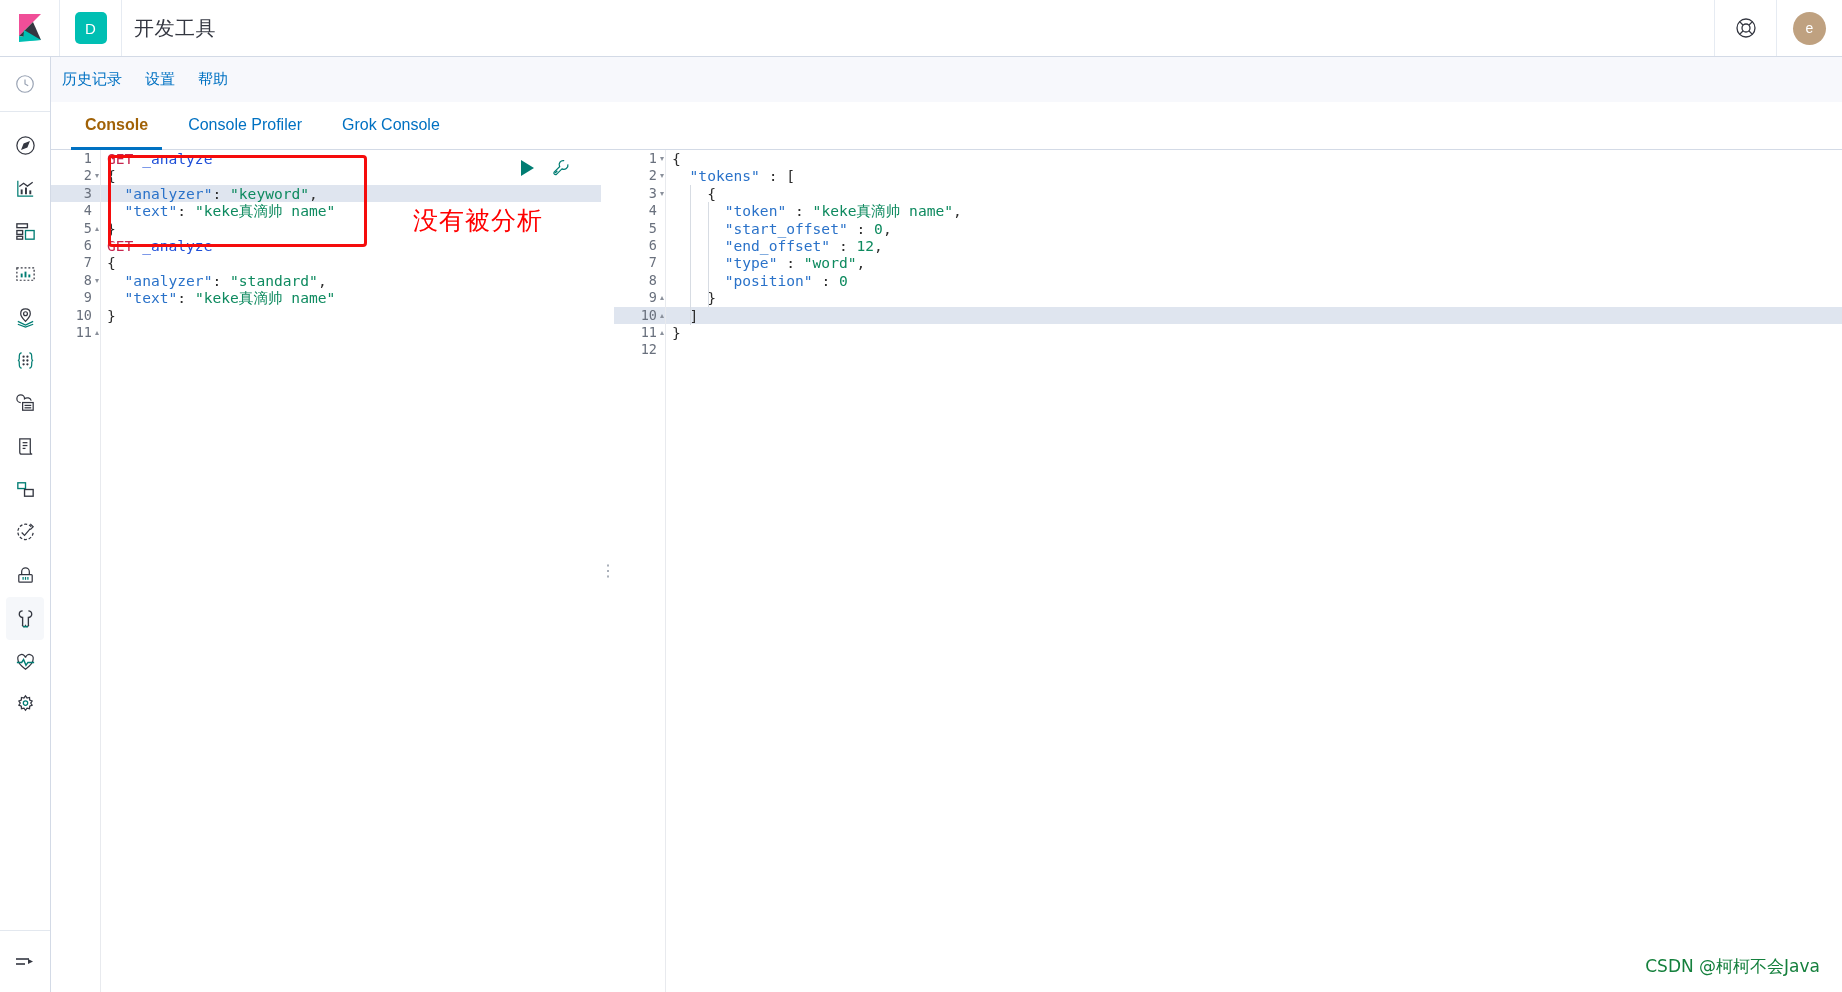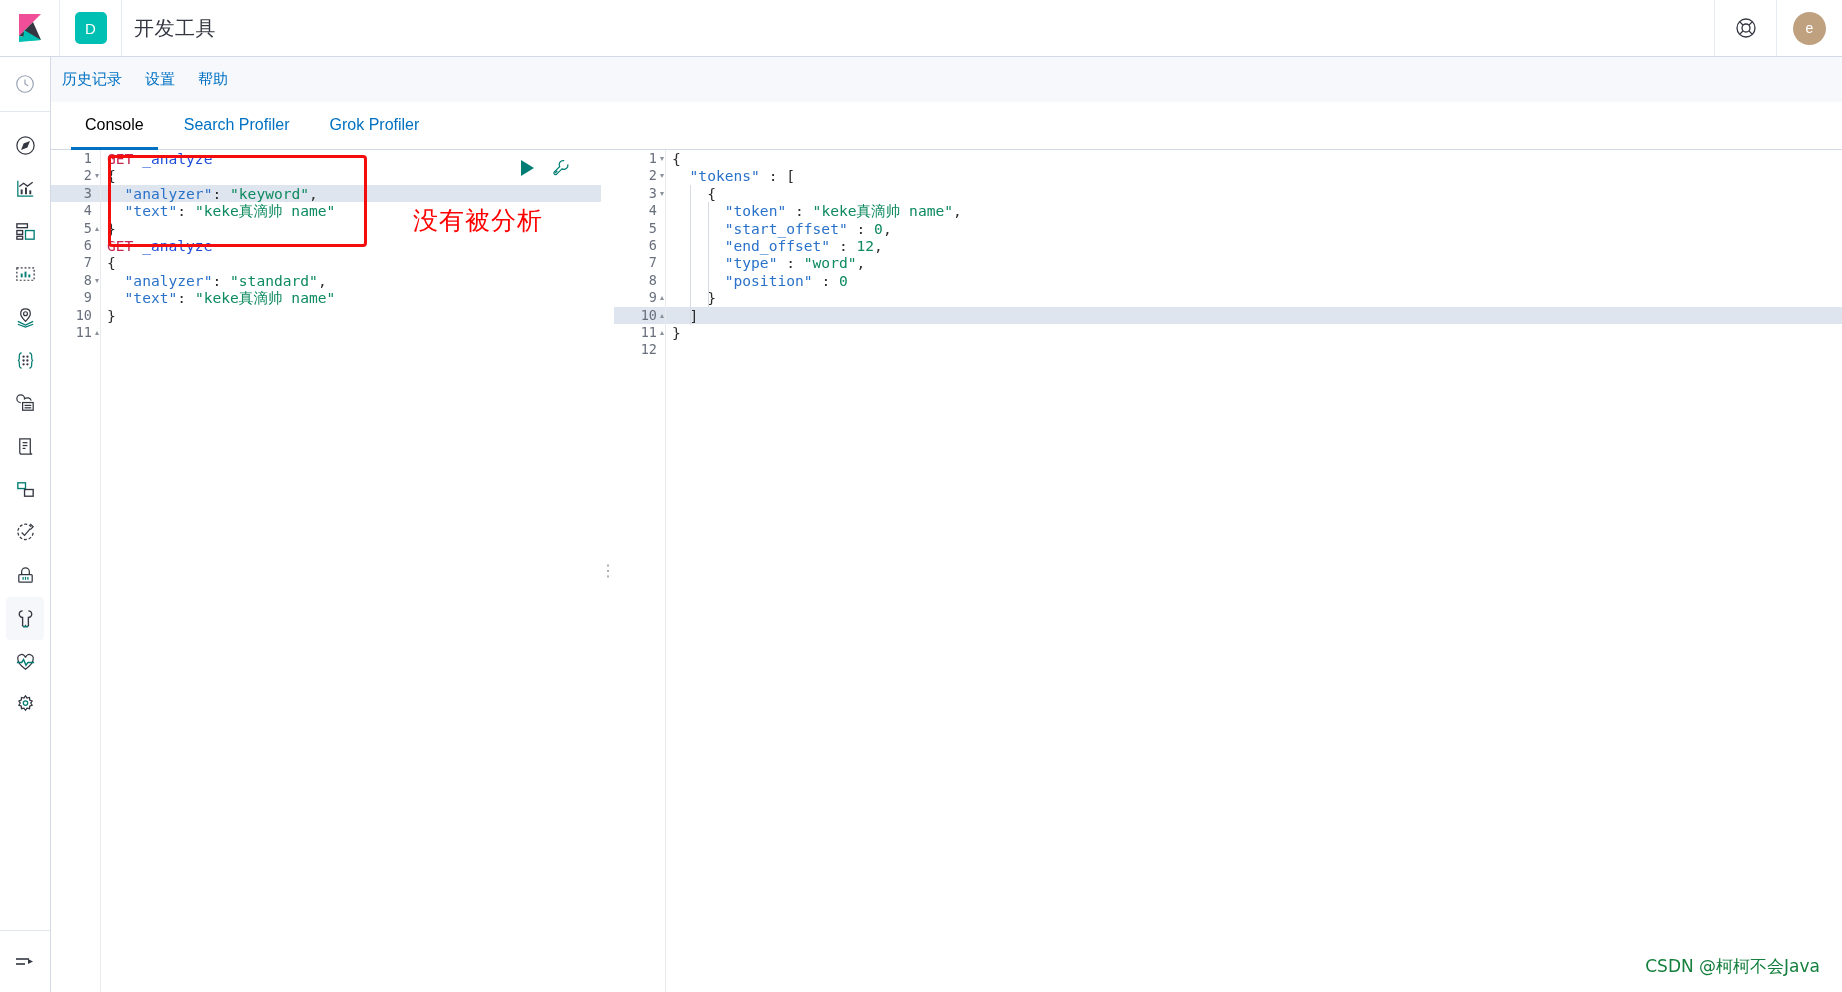"Console" .tab.active { color: #000000 -> #a16207; font-weight: normal -> bold }
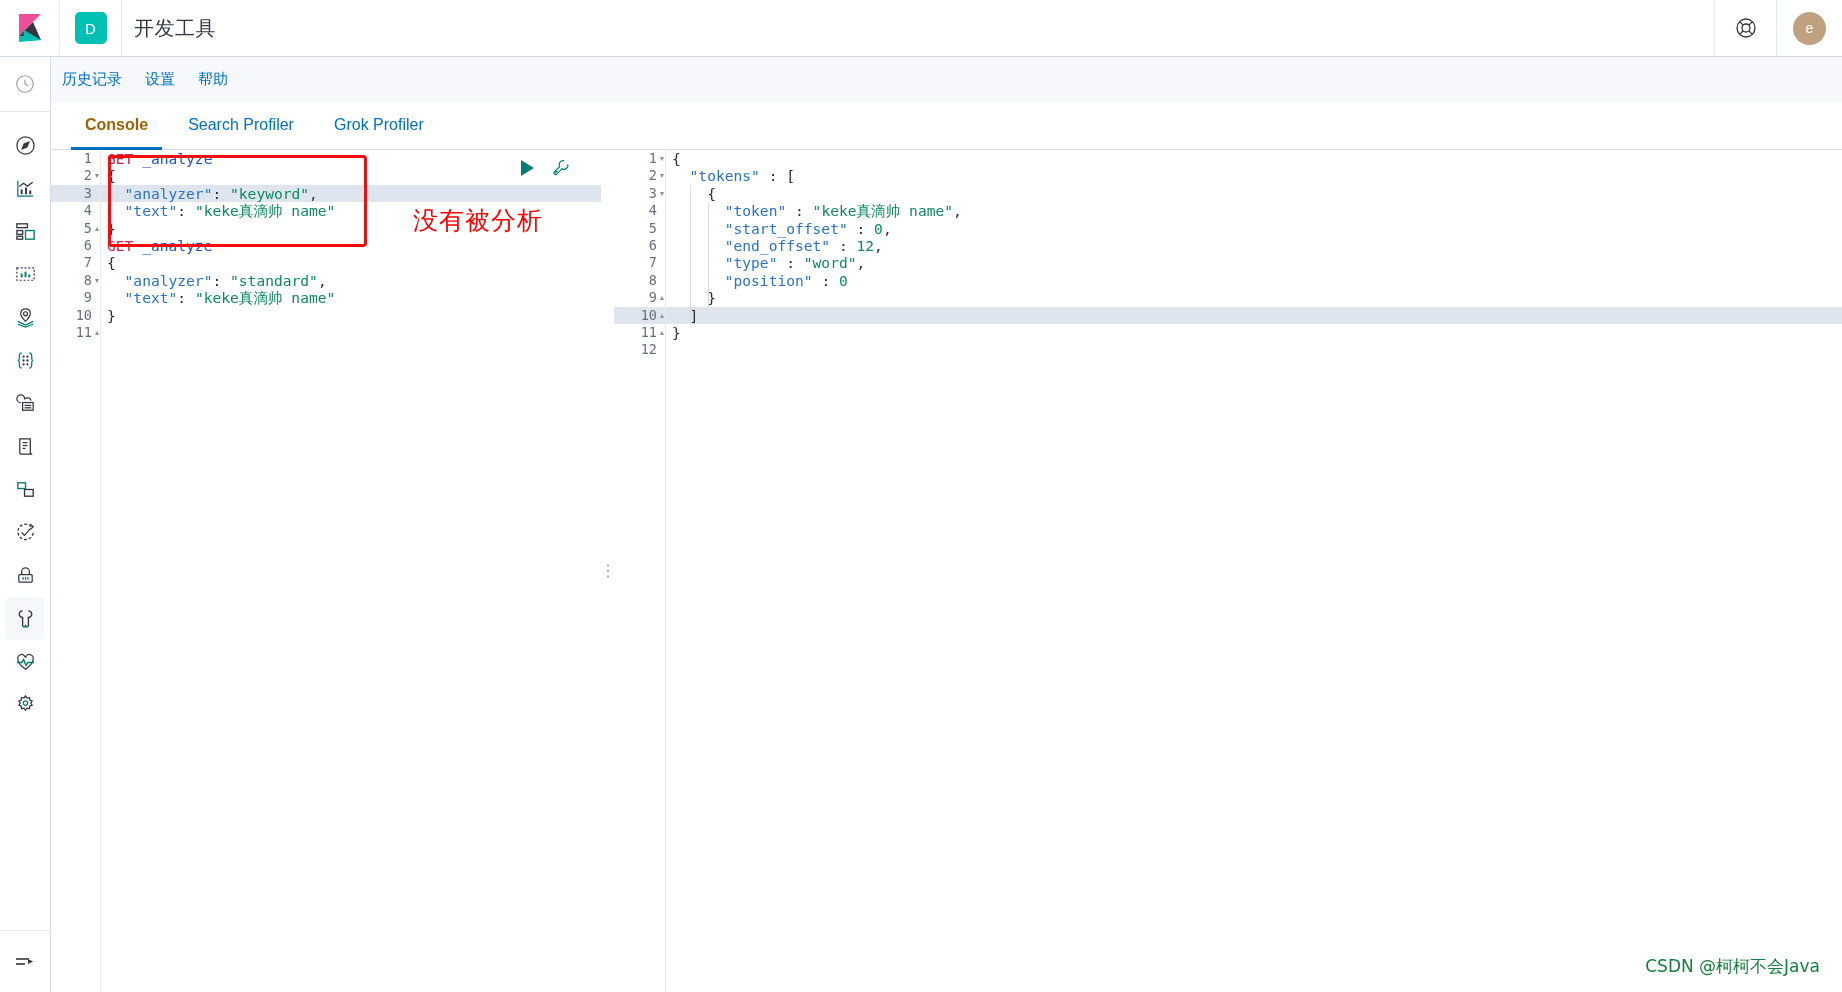"Search Profiler" div.tab { text: Search -> Console }
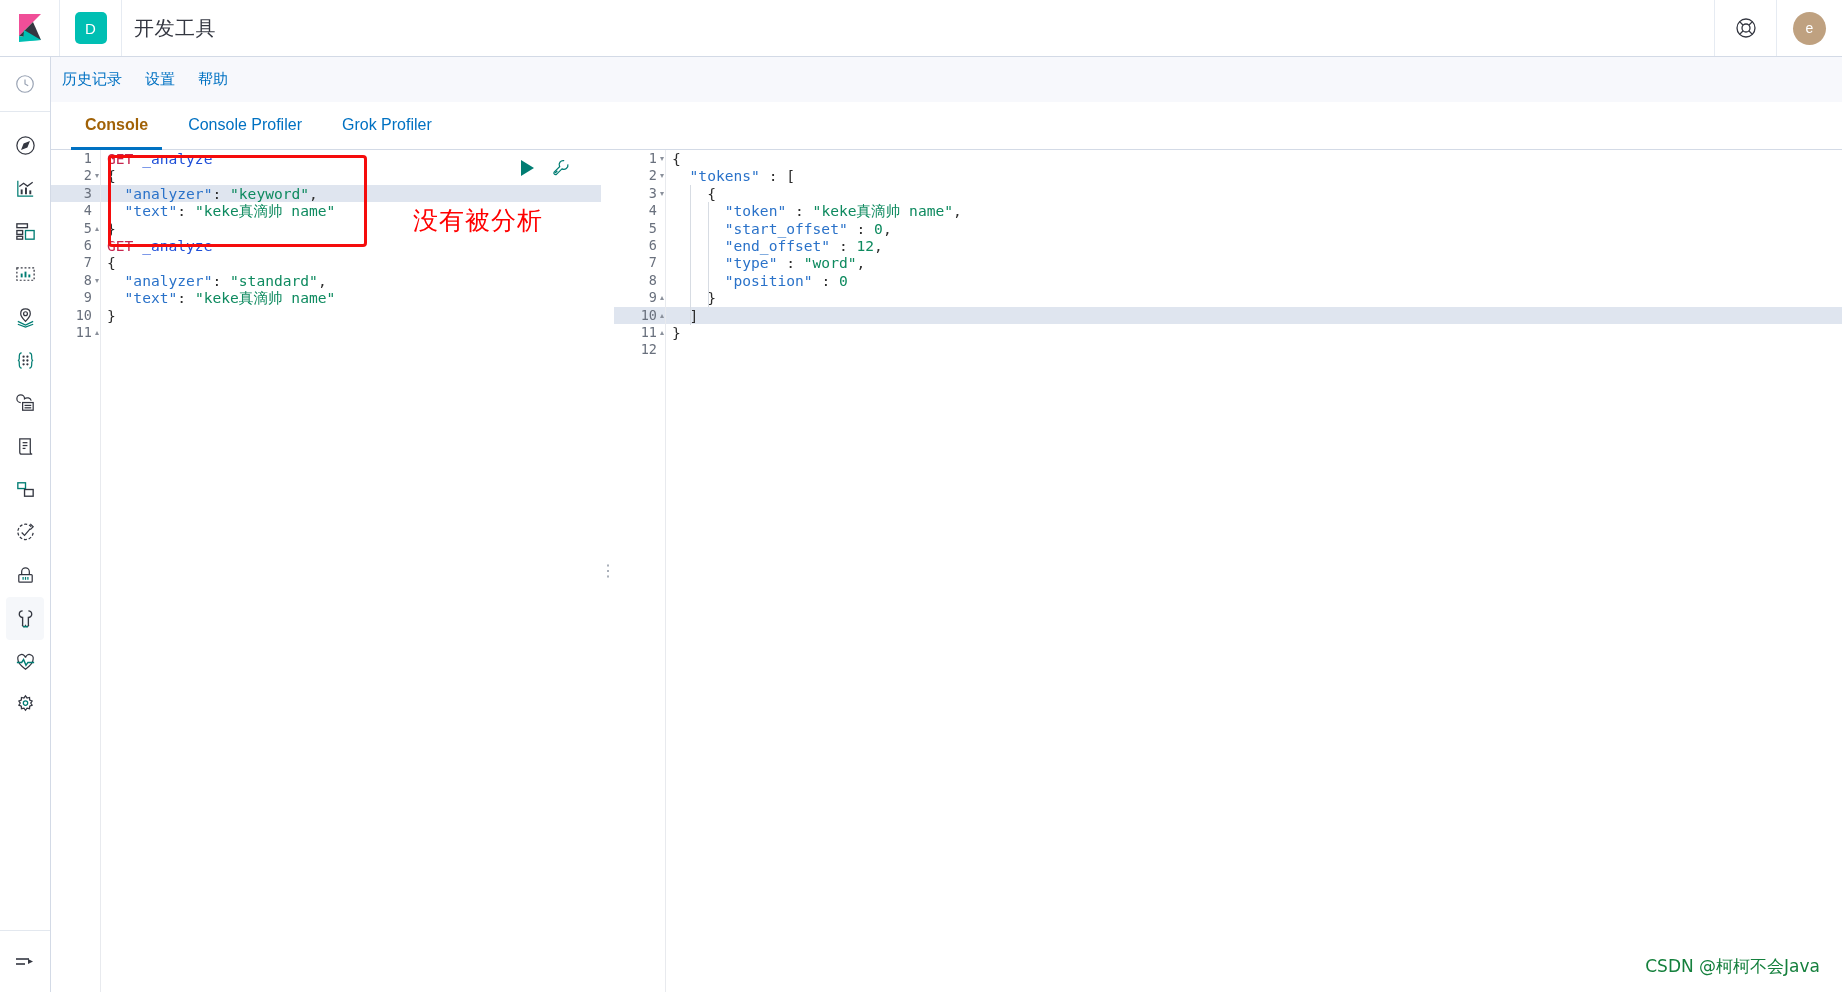"Grok Profiler" div.tab { text: Profiler -> Console }
